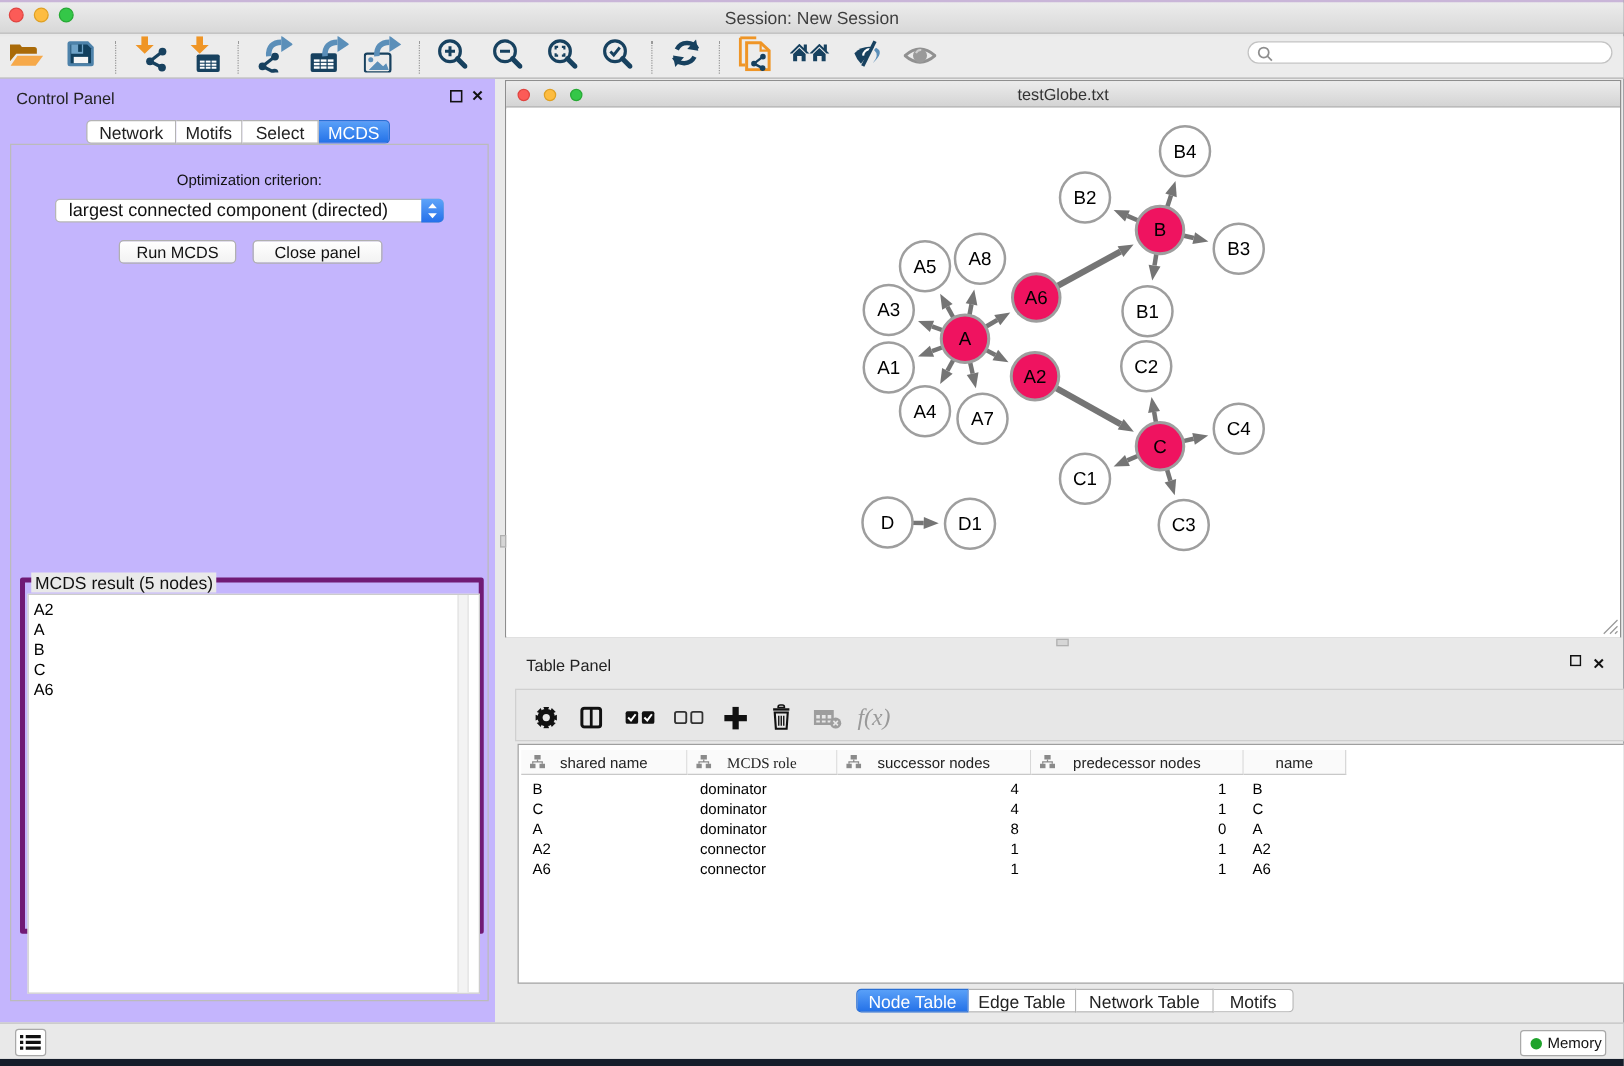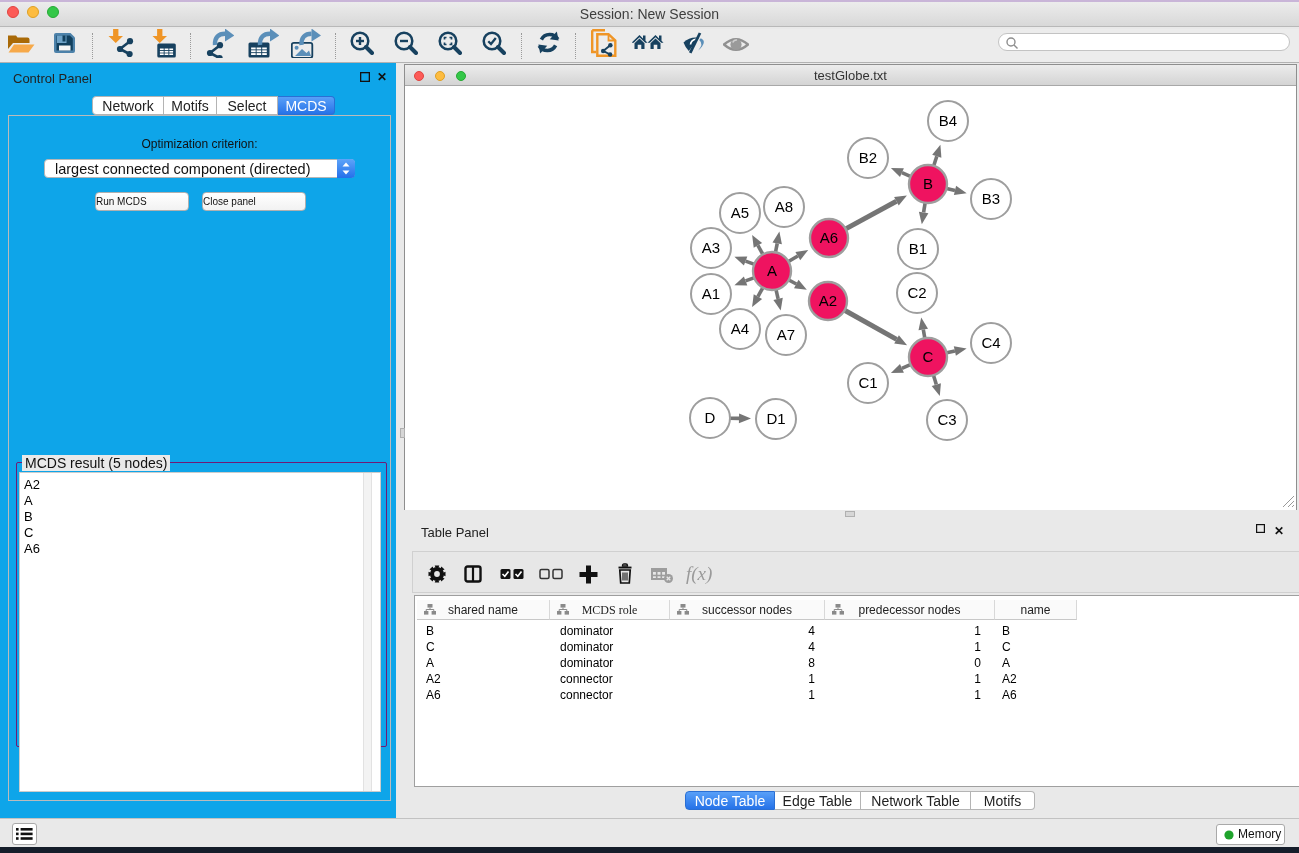"Control Panel" #cp { background: #0ea5e9 -> #c4b5fd }
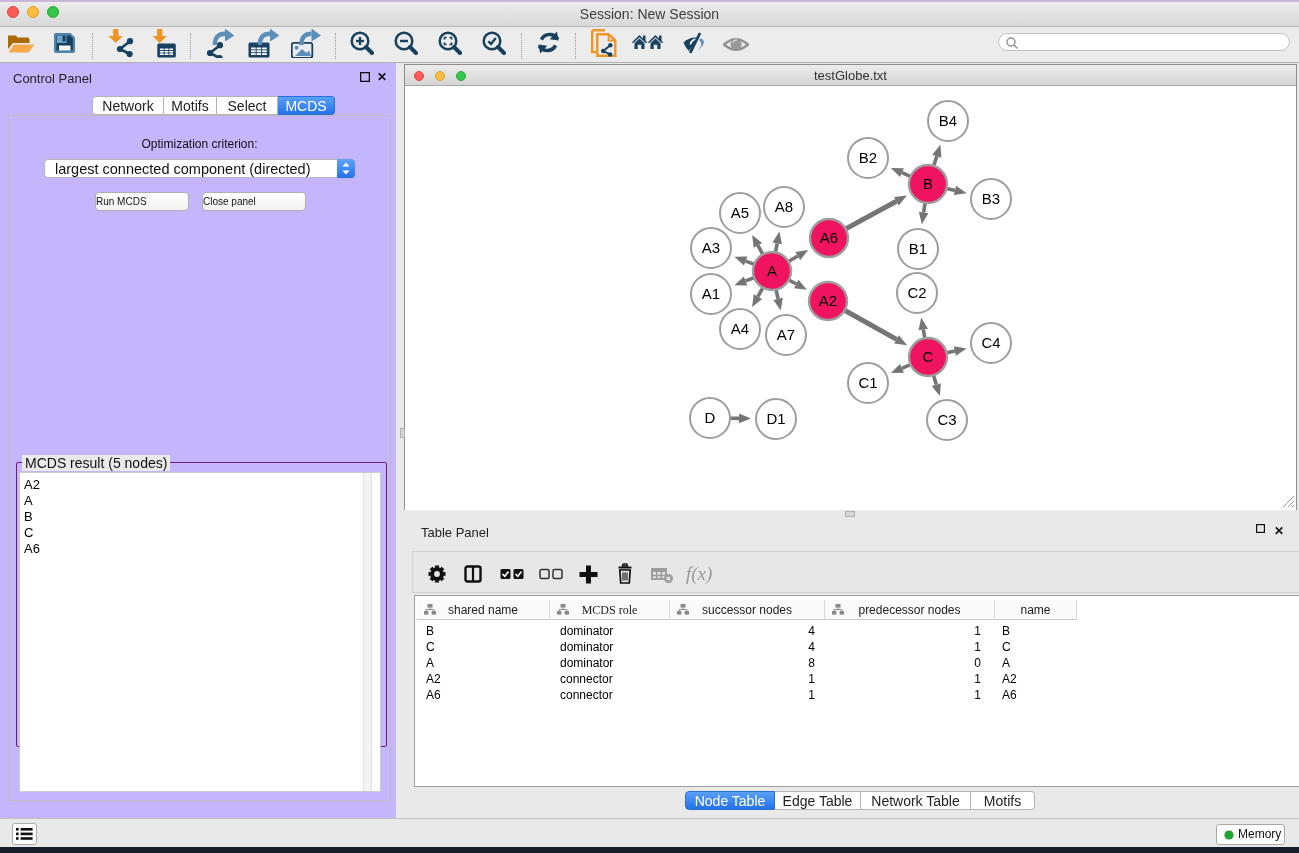"Network" div.tabs { left: 92px -> 69px }
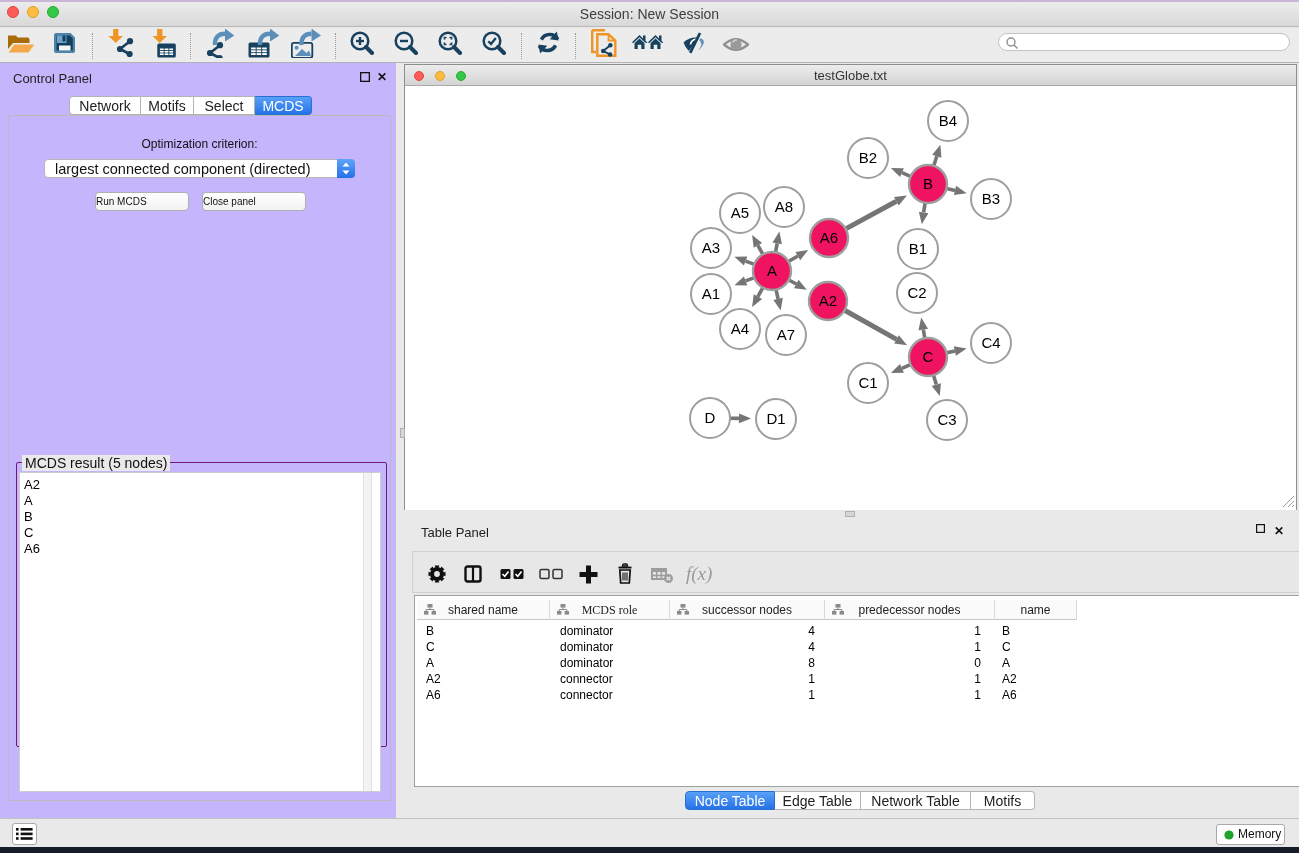"Run MCDS" .btn { font-size: 10px -> 13px; text-align: left -> center }
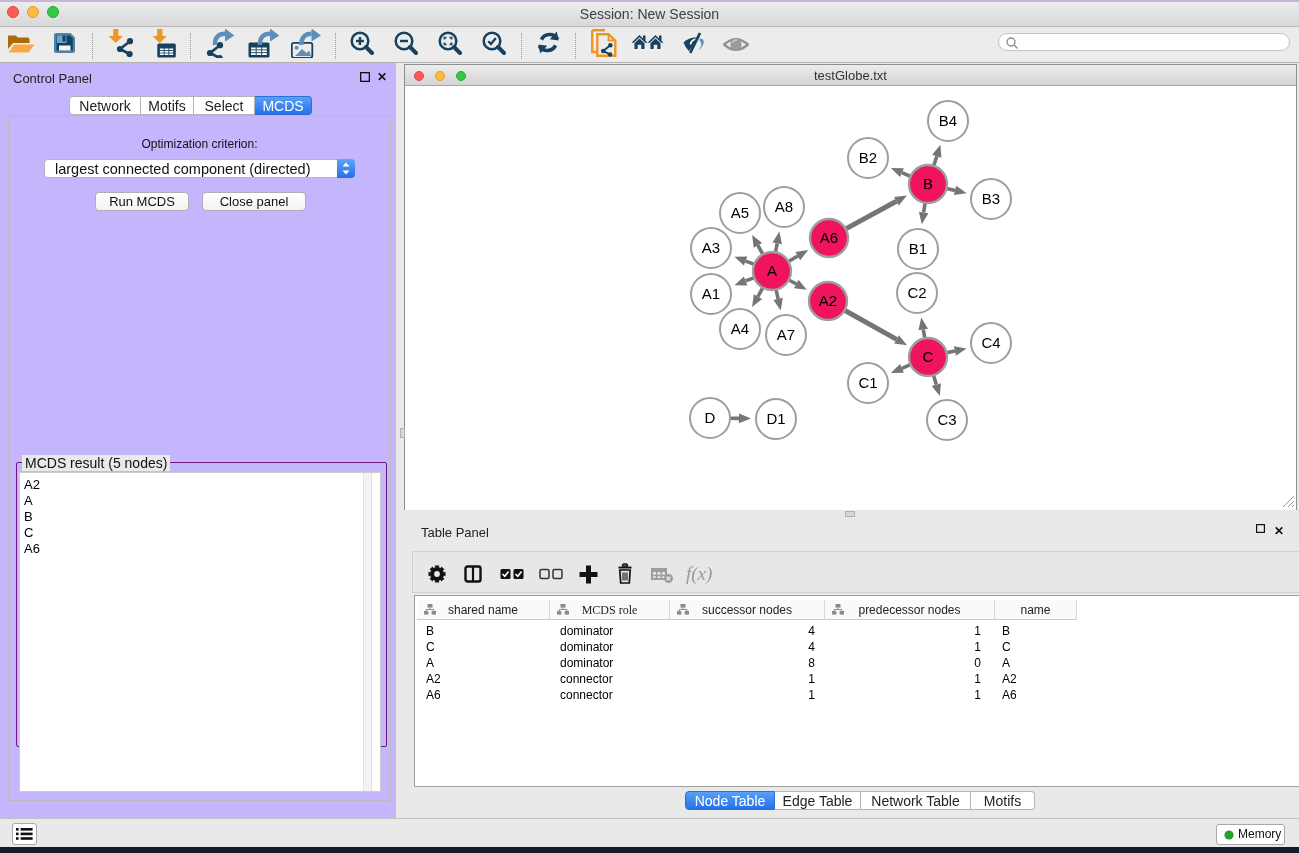"MCDS result (5 nodes)" #fieldset { border: 1px solid #701a75 -> 4px solid #701a75 }
